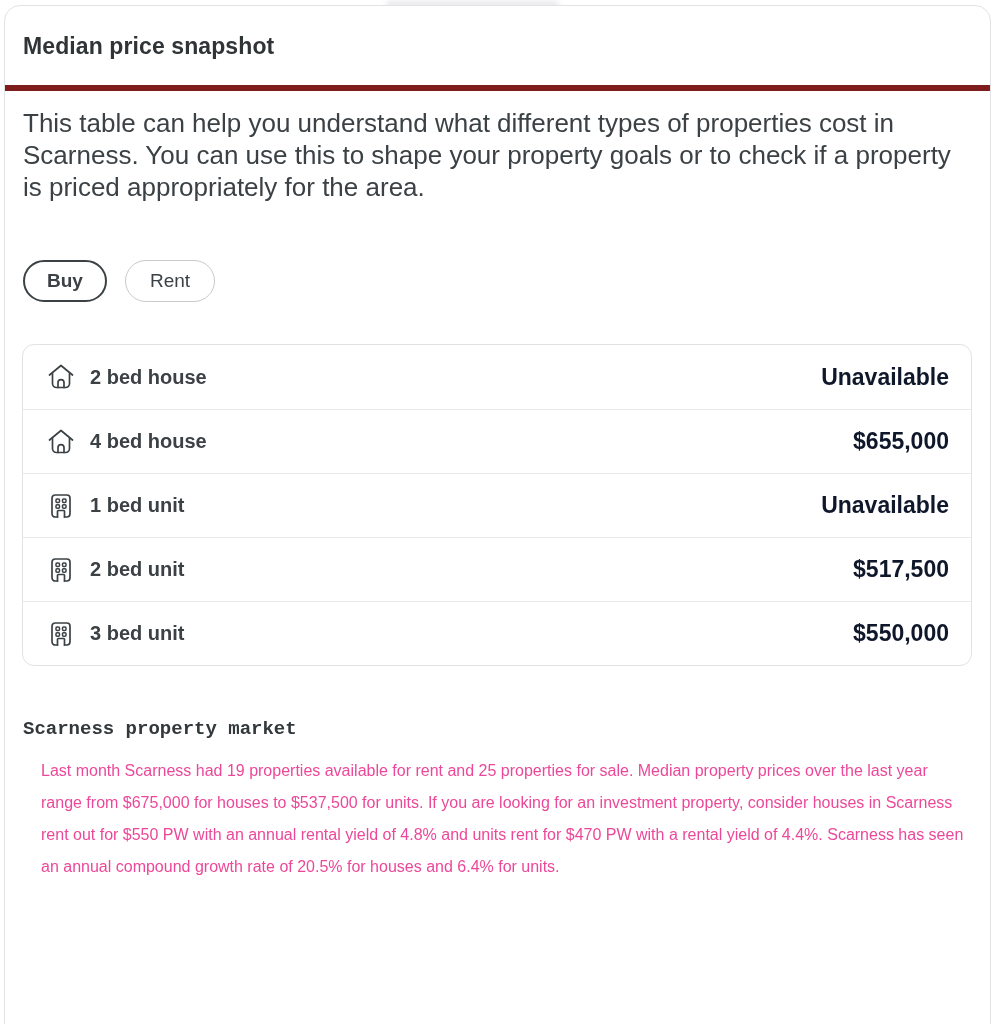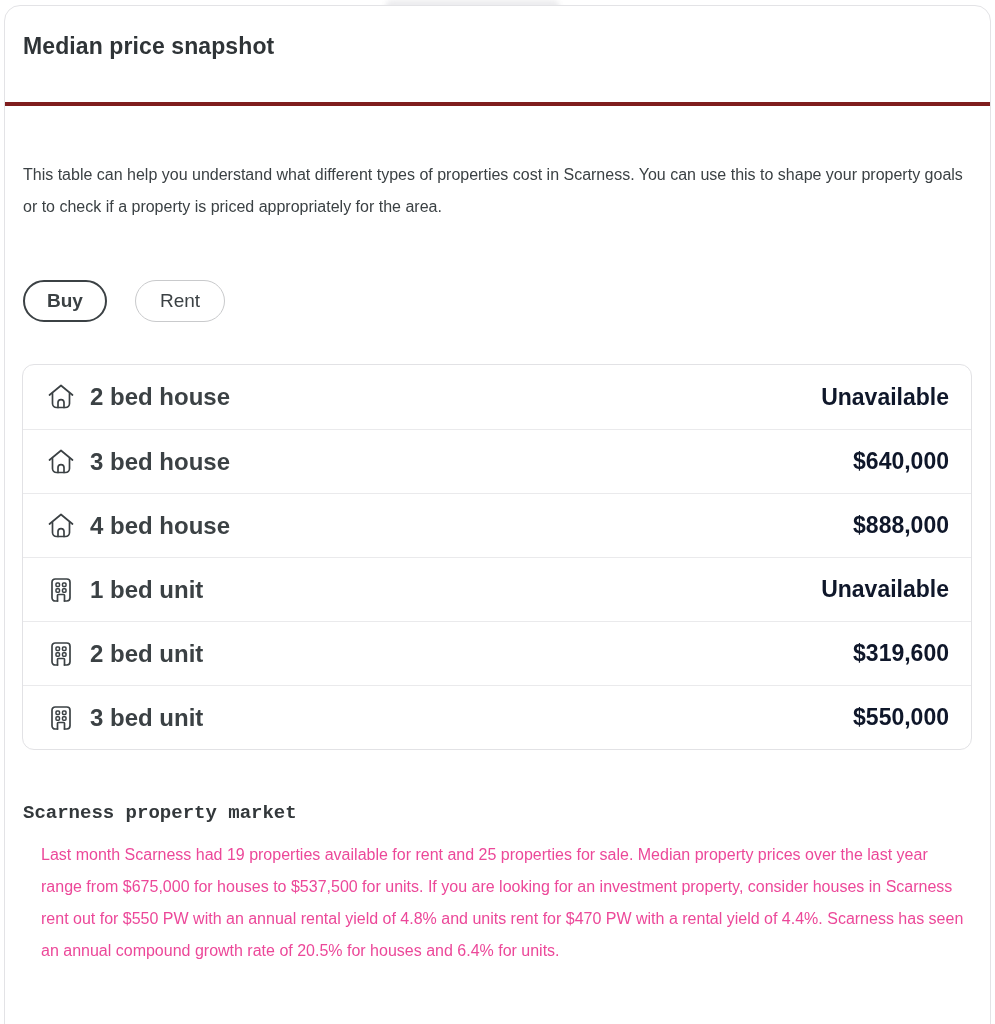"Median price snapshot" .card-header { border-bottom: 4px solid #7f1d1d -> 6px solid #7f1d1d; padding: 27px 18px 42px 18px -> 27px 18px 25px 18px }
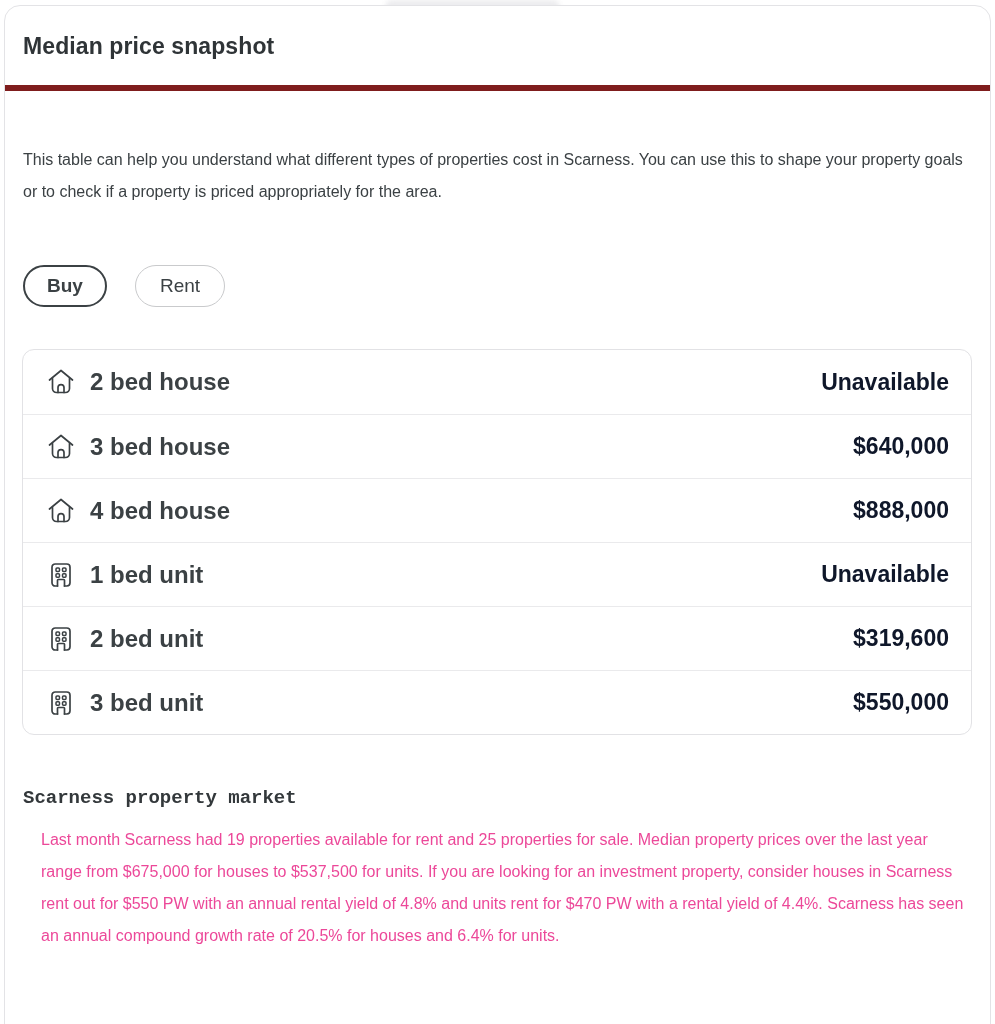"This table can help you" .description { font-size: 16px -> 26px; margin-top: 53px -> 16px }
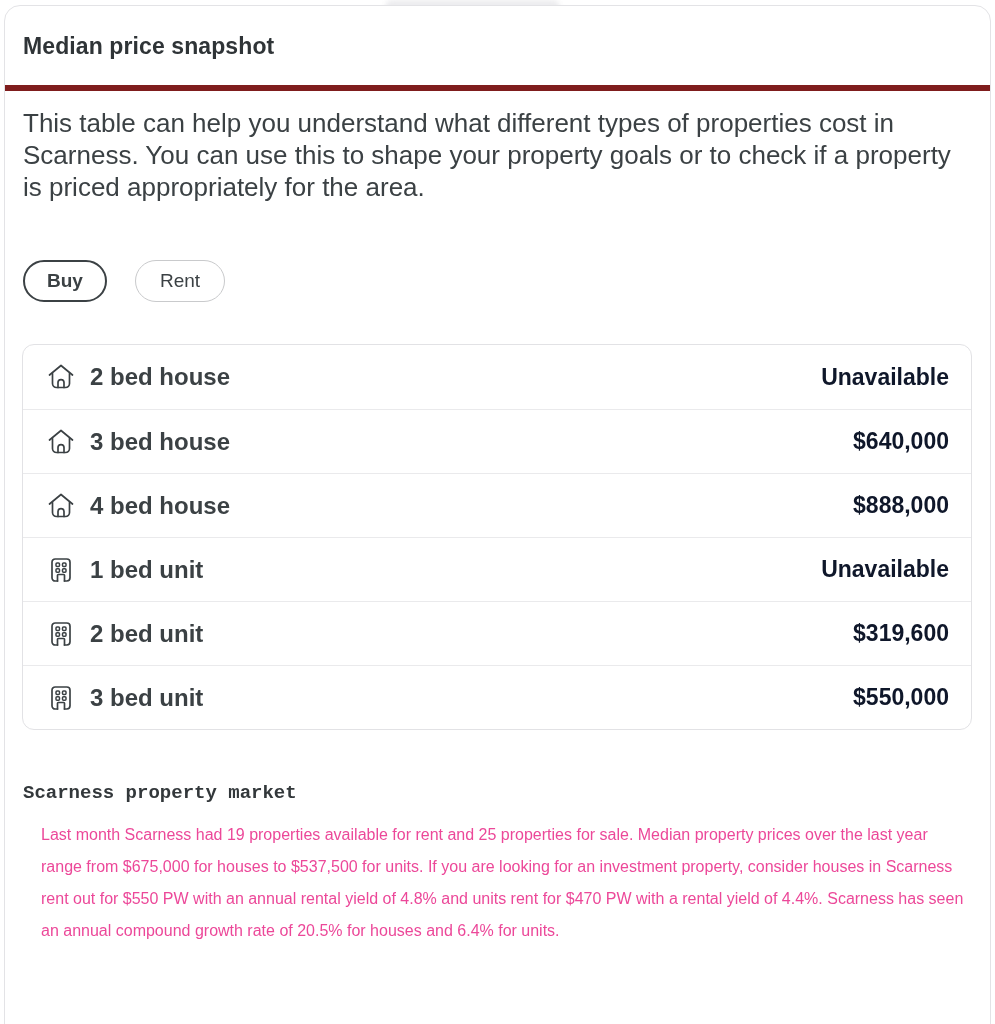"Buy" .pills { gap: 28px -> 18px }
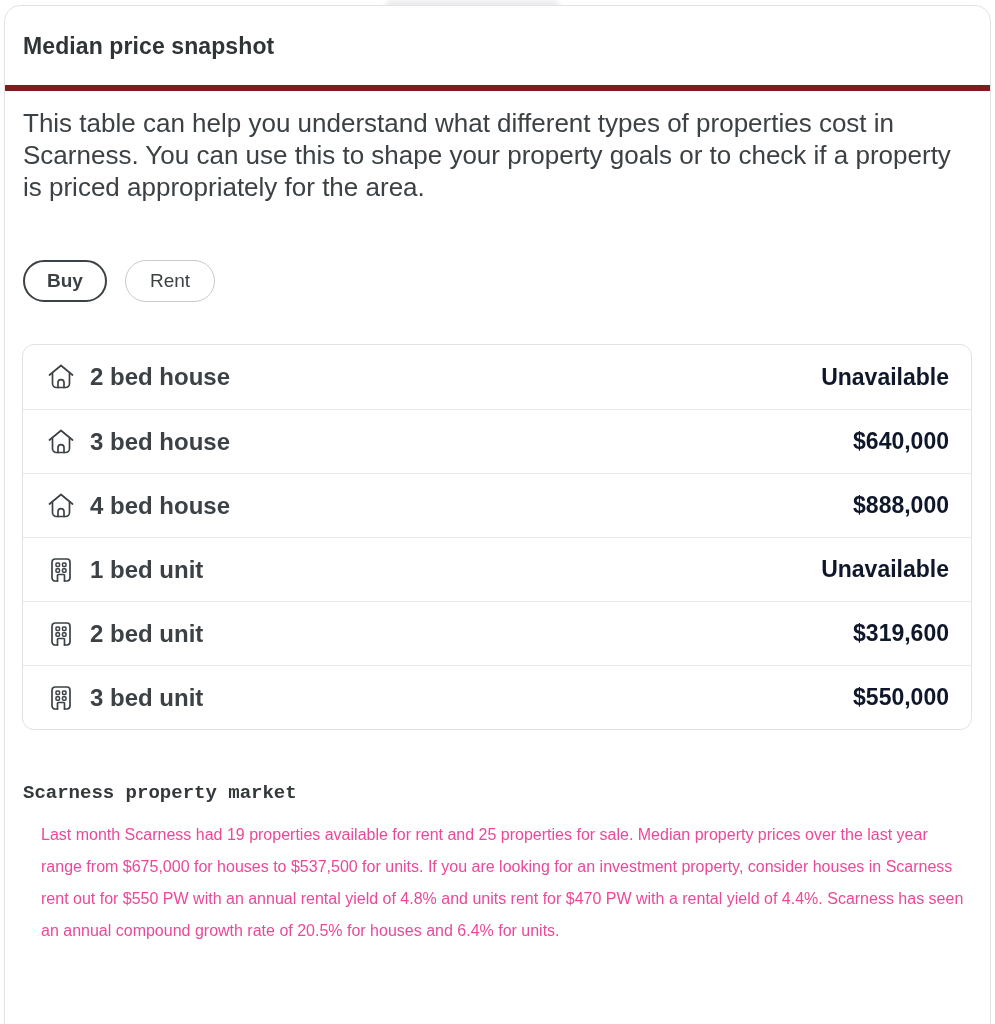"2 bed house" .row-label { font-size: 24px -> 20px }
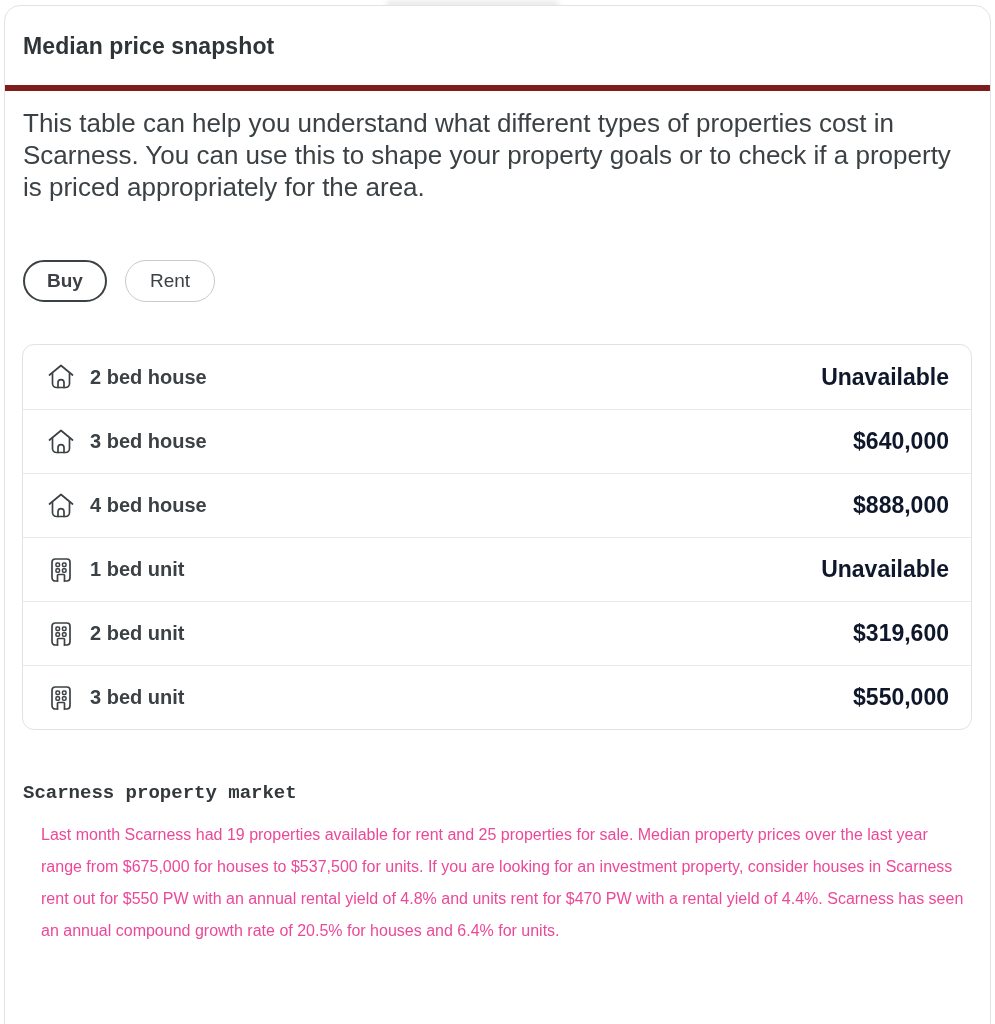"3 bed house" div.row { html: <div> <span> <svg> <path></path> <path></path> <path></path> </svg> </span> <span>3 bed house</span> <span>$640,000</span> </div> -> none }
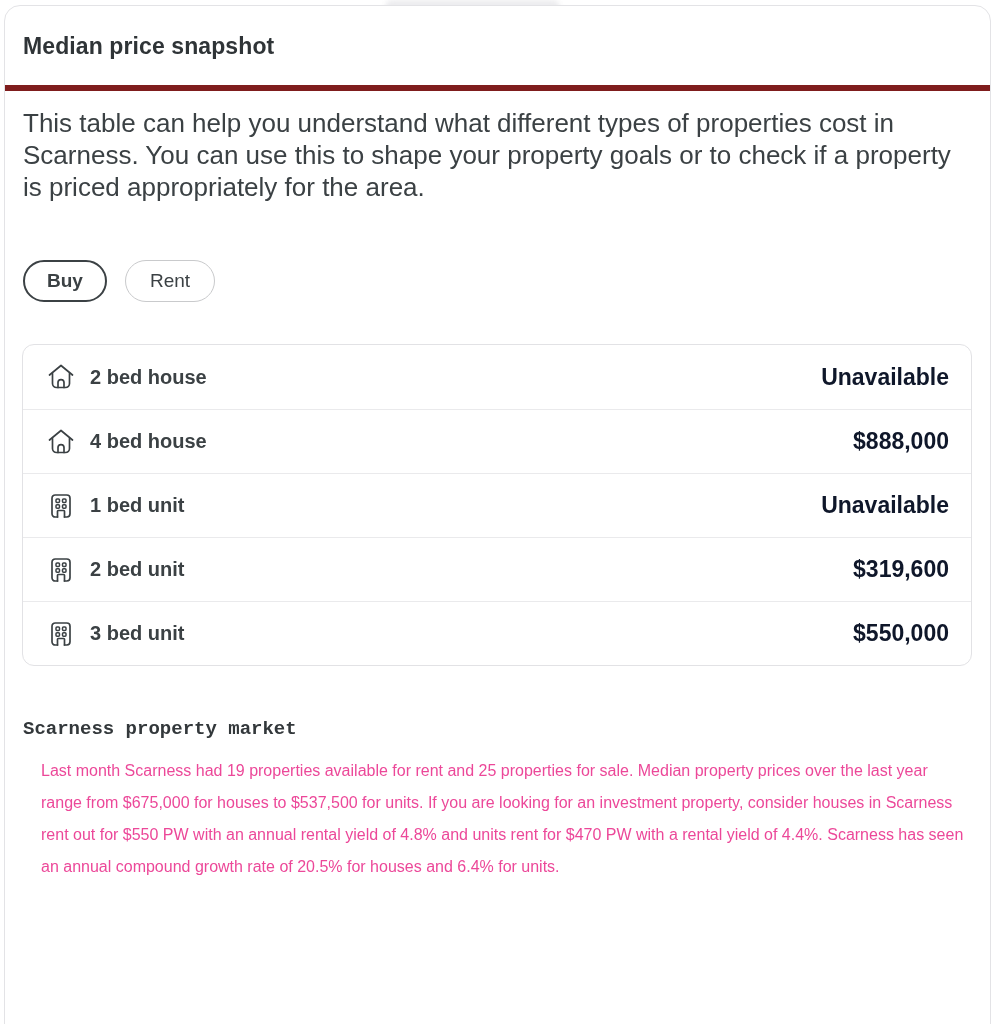"$888,000" span.row-price { text: $888,000 -> $655,000 }
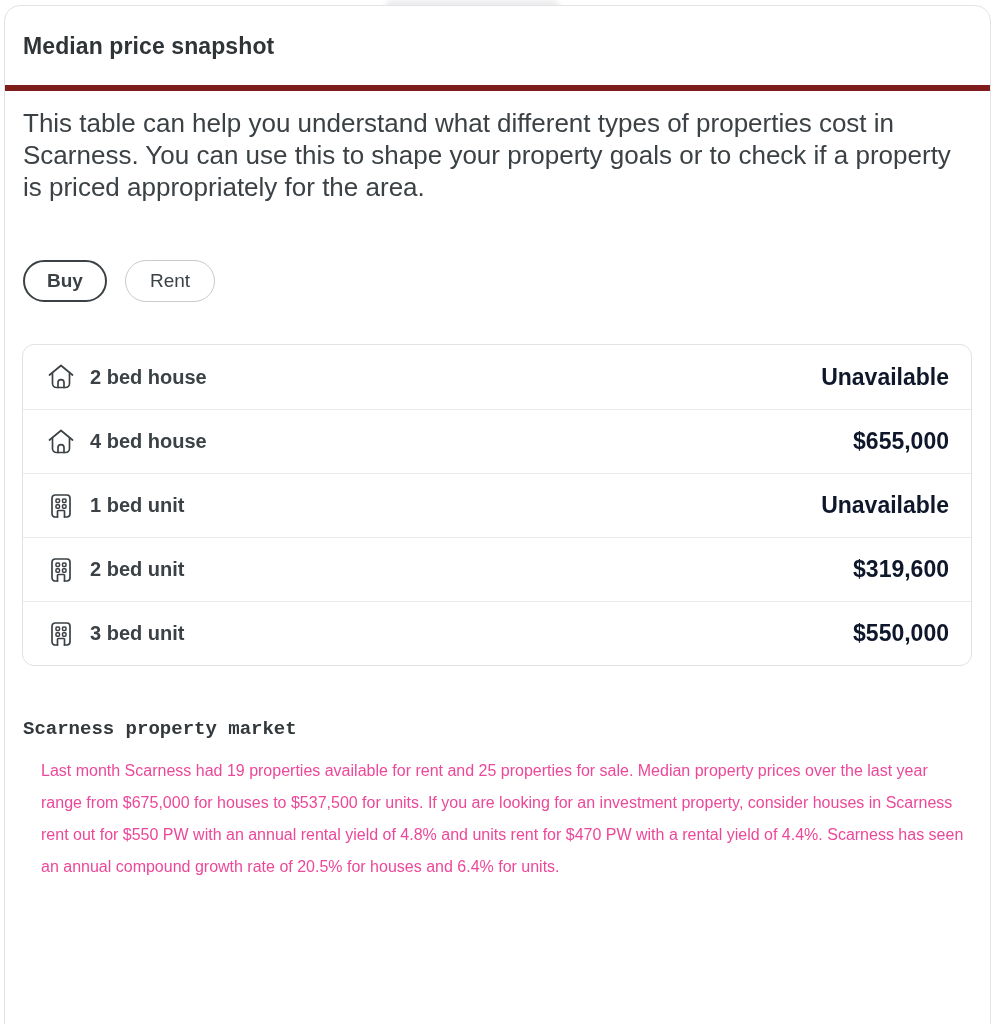"$319,600" span.row-price { text: $319,600 -> $517,500 }
